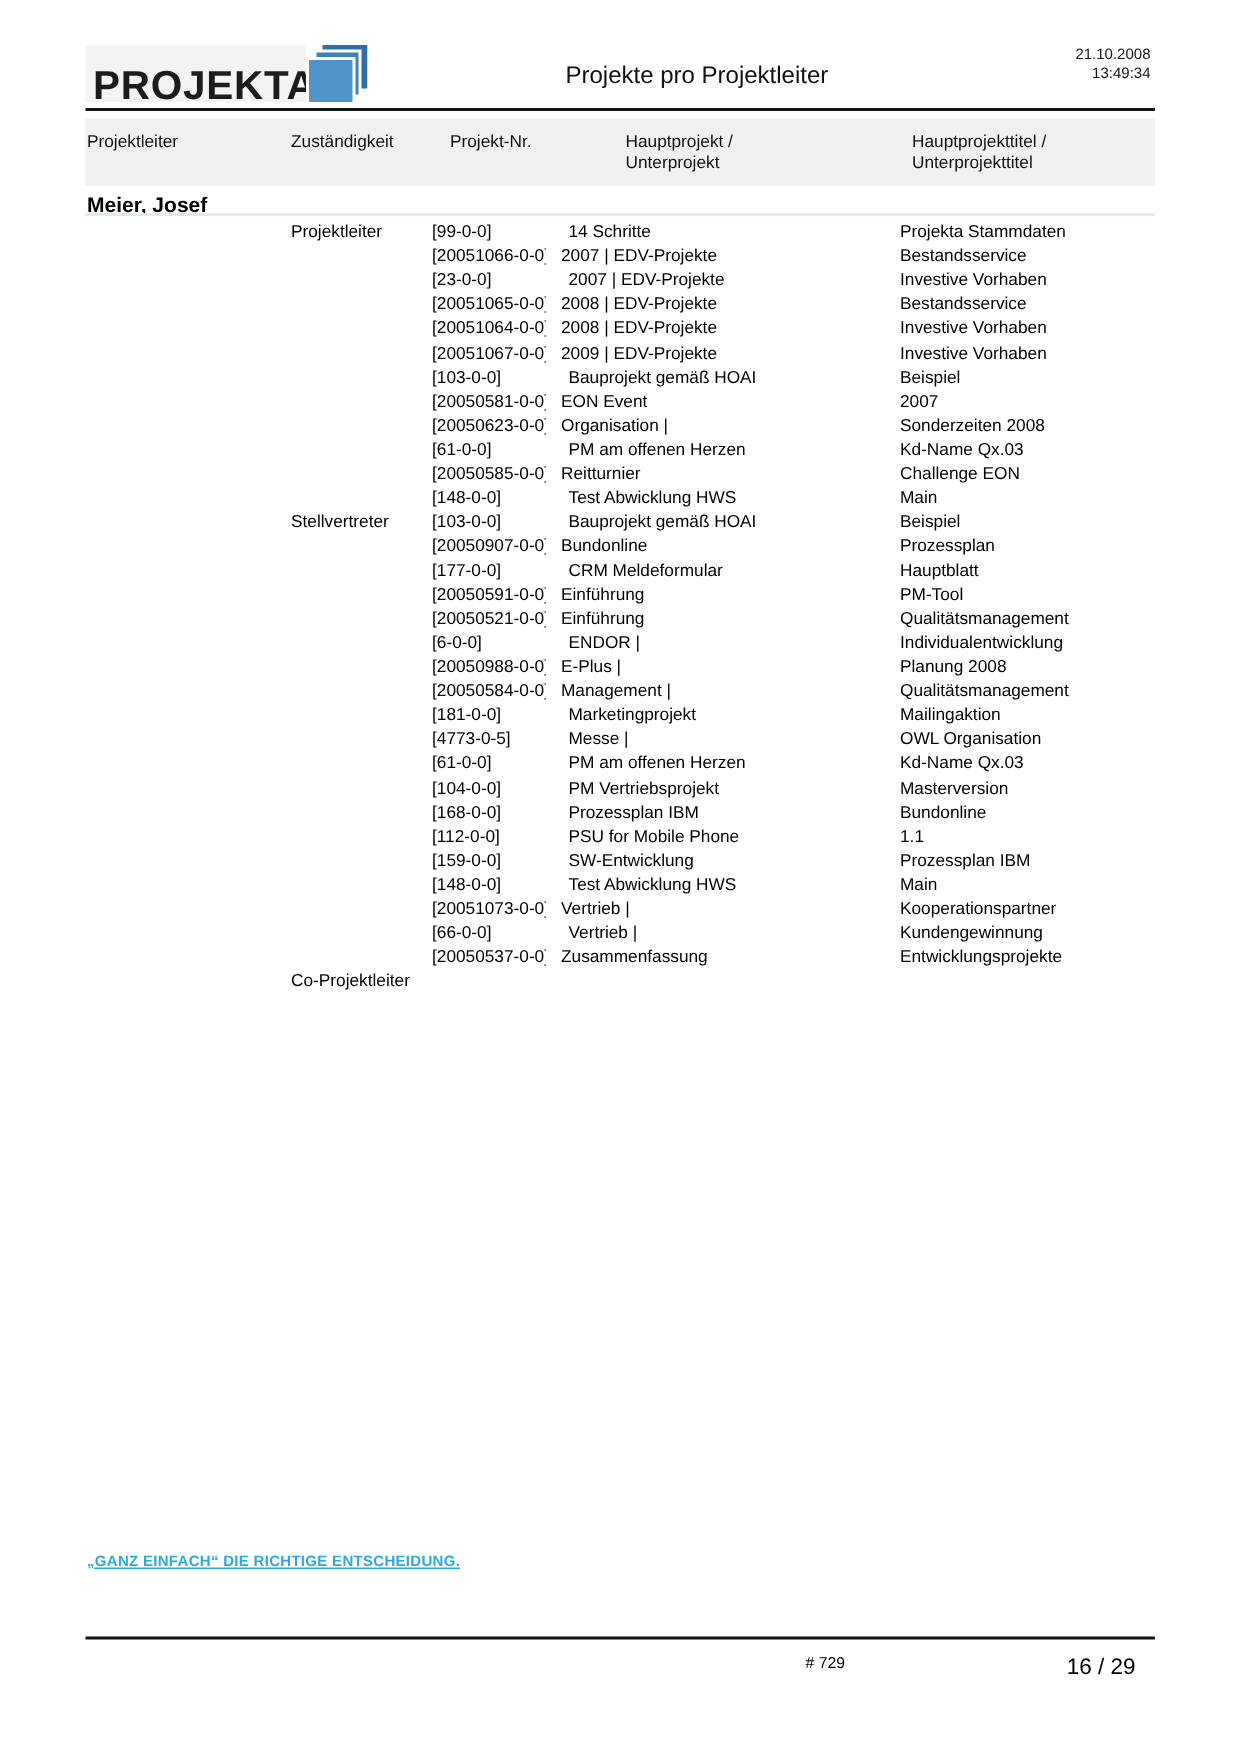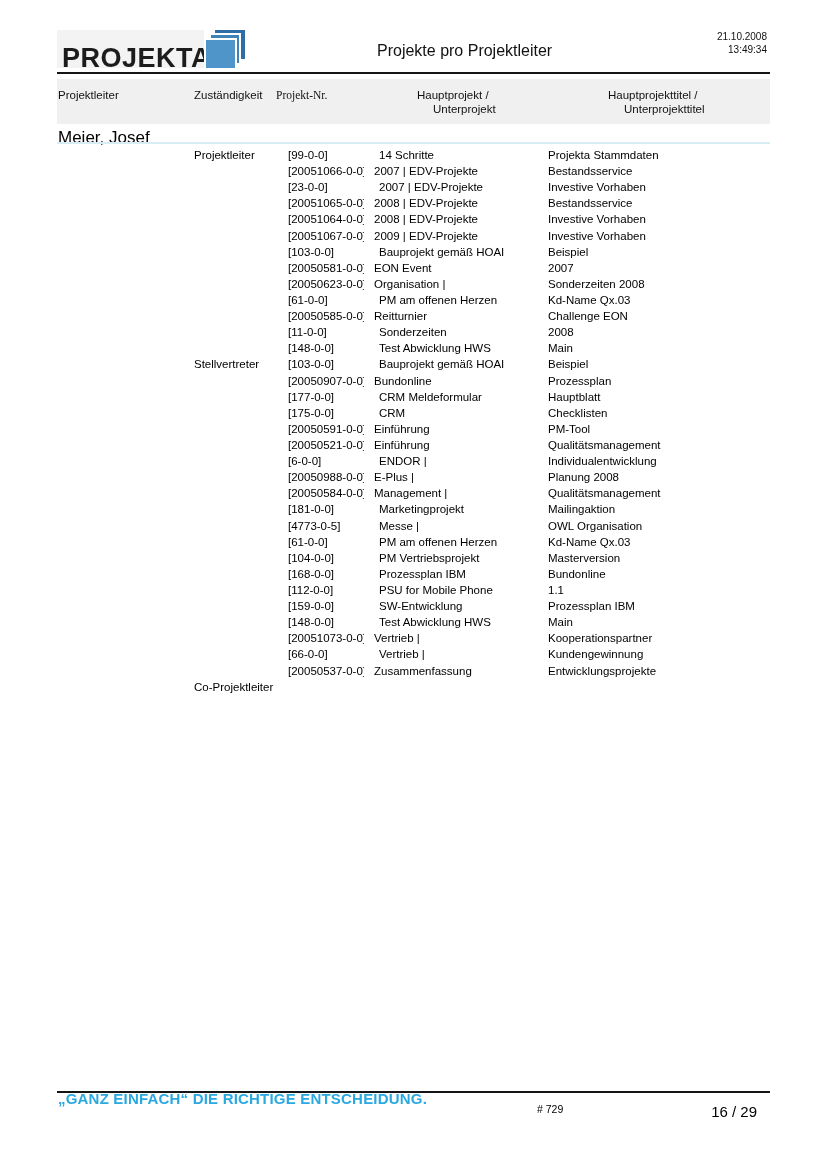"Projekt-Nr." .cx3 { font-family: Liberation Serif, serif -> none; left: 276px -> 300px }
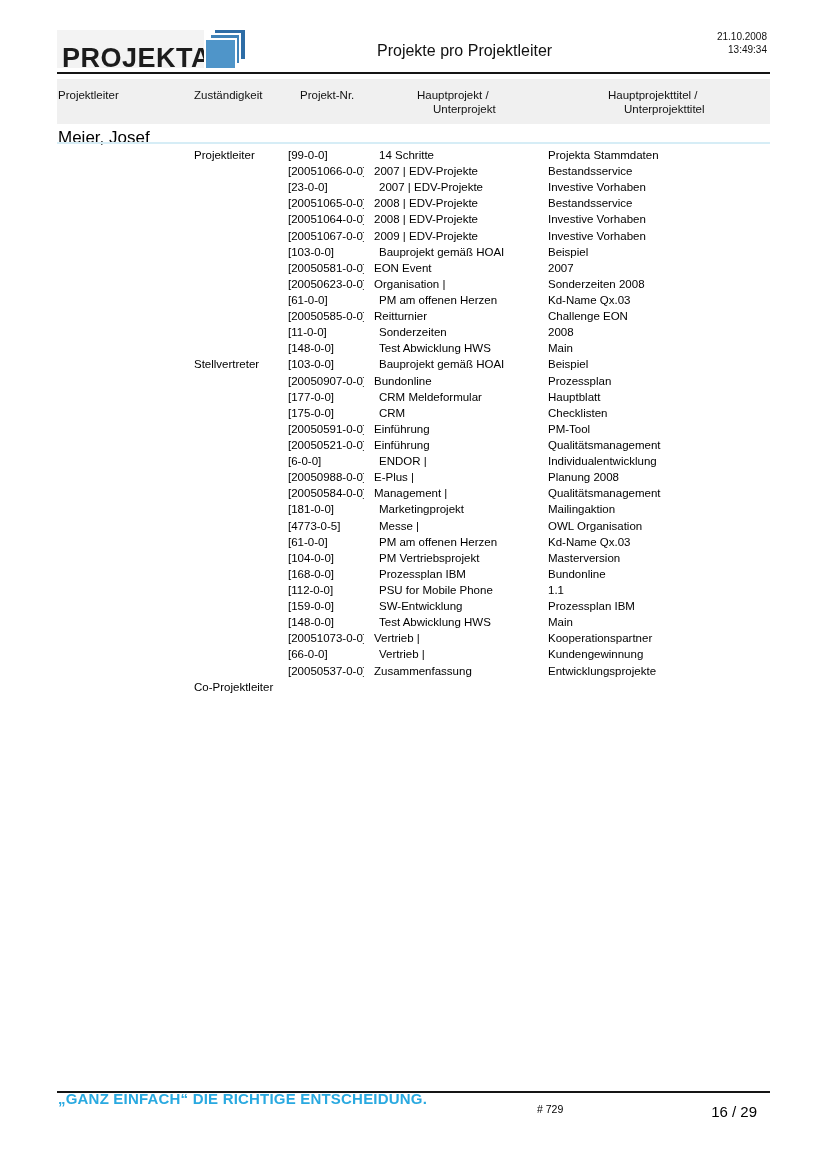"Unterprojekt" .r2 { margin-left: 16px -> none }
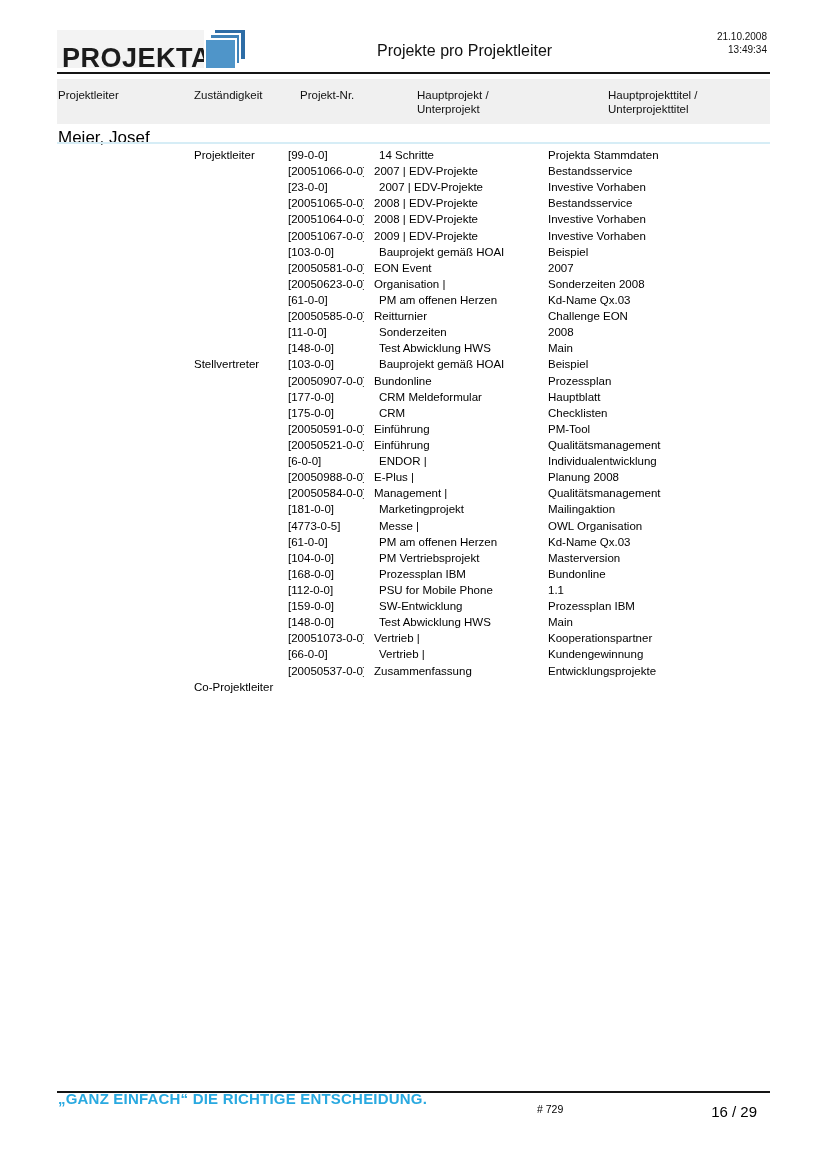"Meier, Josef" .group-name { font-size: 17px -> 14px; font-weight: normal -> bold }
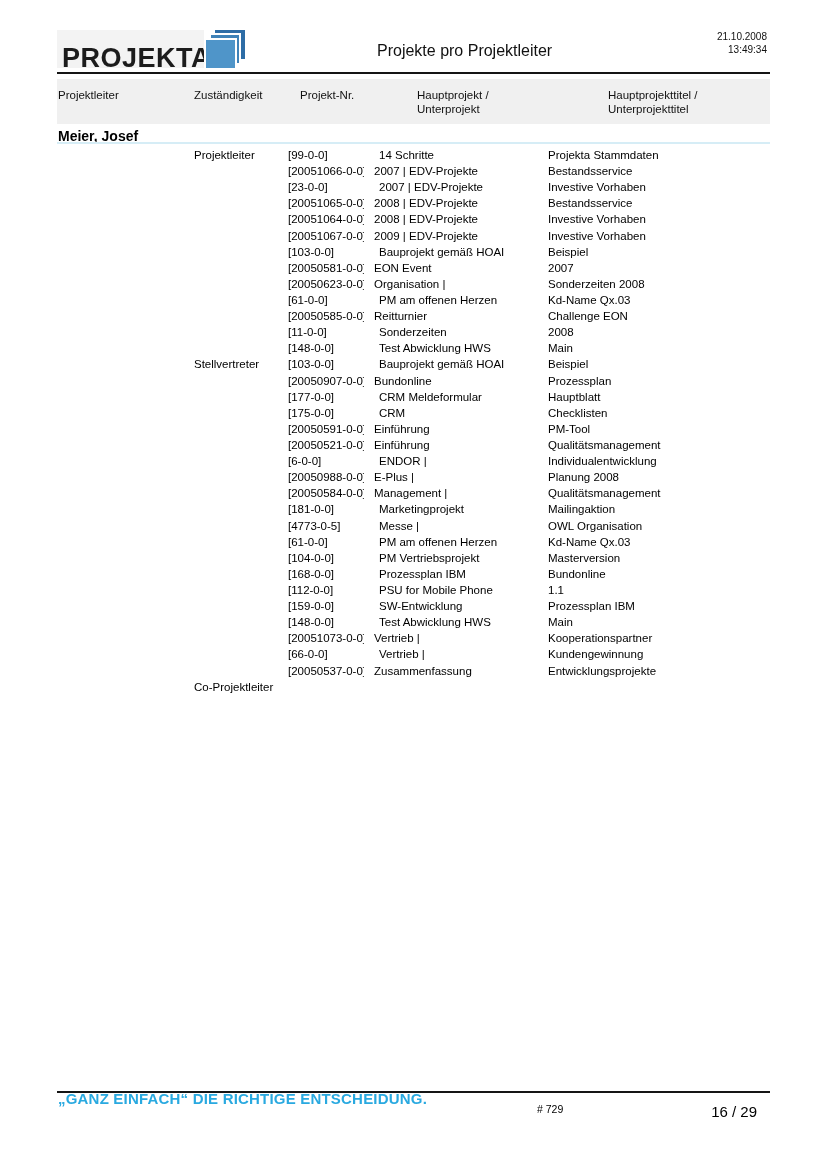"Projekta Stammdaten" .c-title { left: 548px -> 600px }
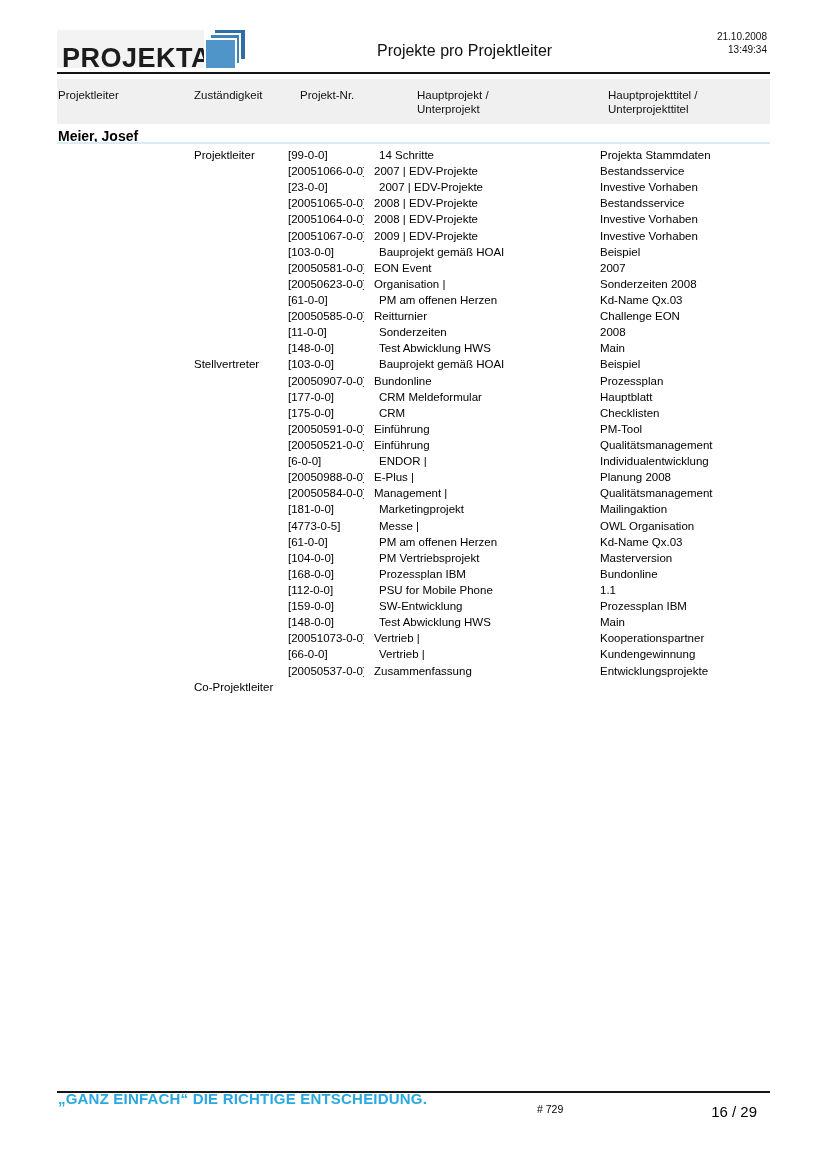"[11-0-0]" div.trow { html: <div> <span></span> <span>[11-0-0]</span> <span>Sonderzeiten</span> <span>2008</span> </div> -> none }
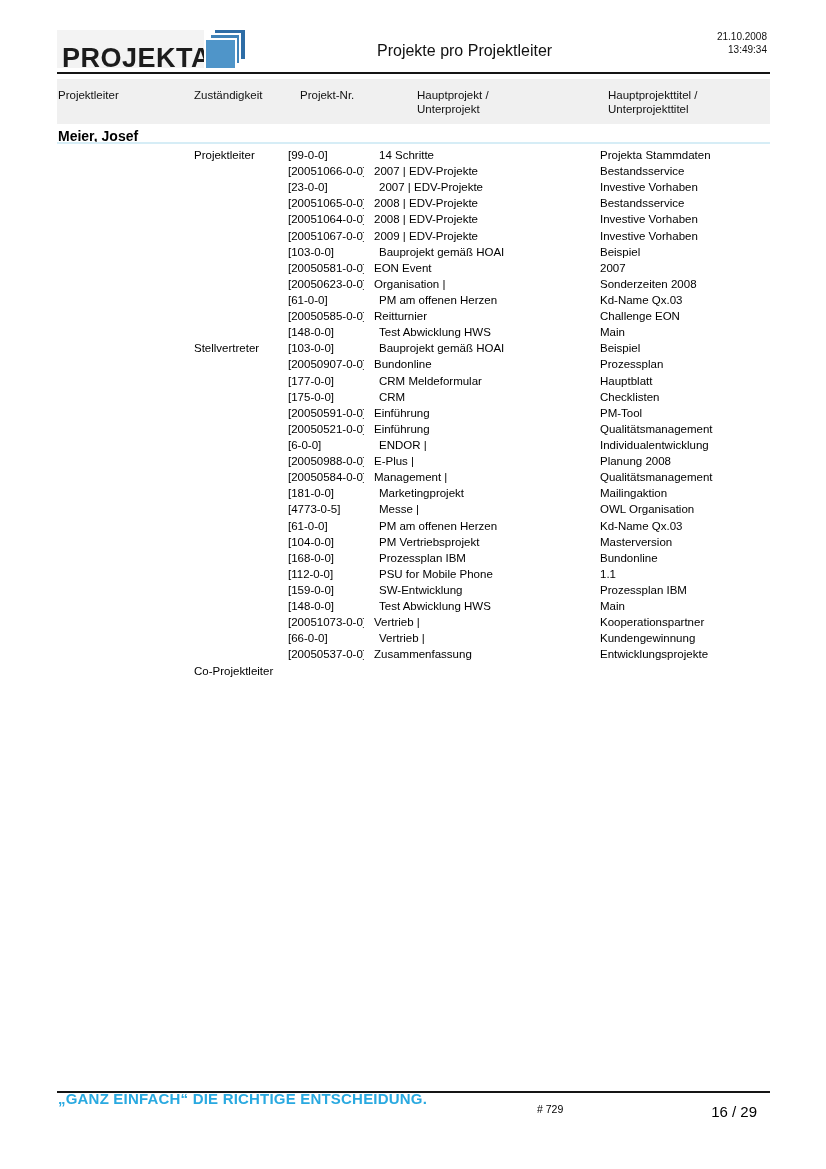"[175-0-0]" div.trow { html: <div> <span></span> <span>[175-0-0]</span> <span>CRM</span> <span>Checklisten</span> </div> -> none }
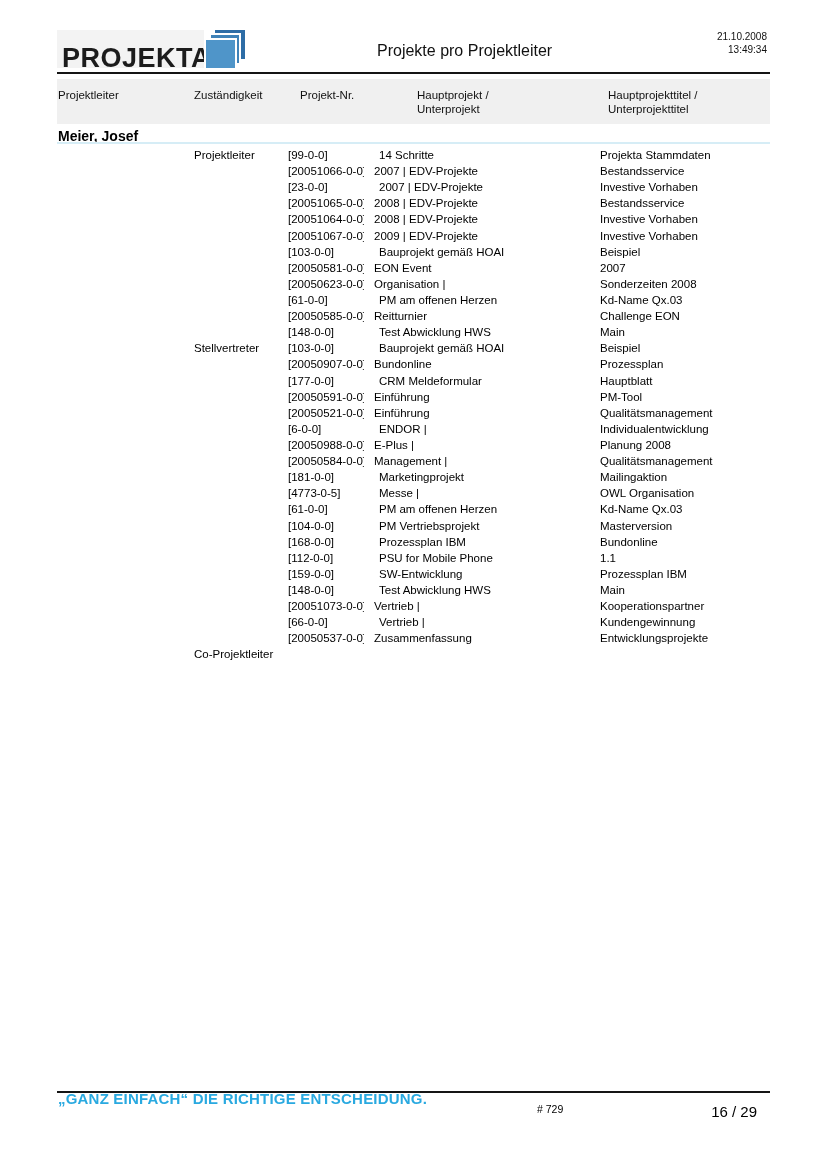"„GANZ EINFACH“ DIE RICHTIGE" .tagline { font-size: 15px -> 10px; text-decoration: none -> underline; top: 1090px -> 1036px }
